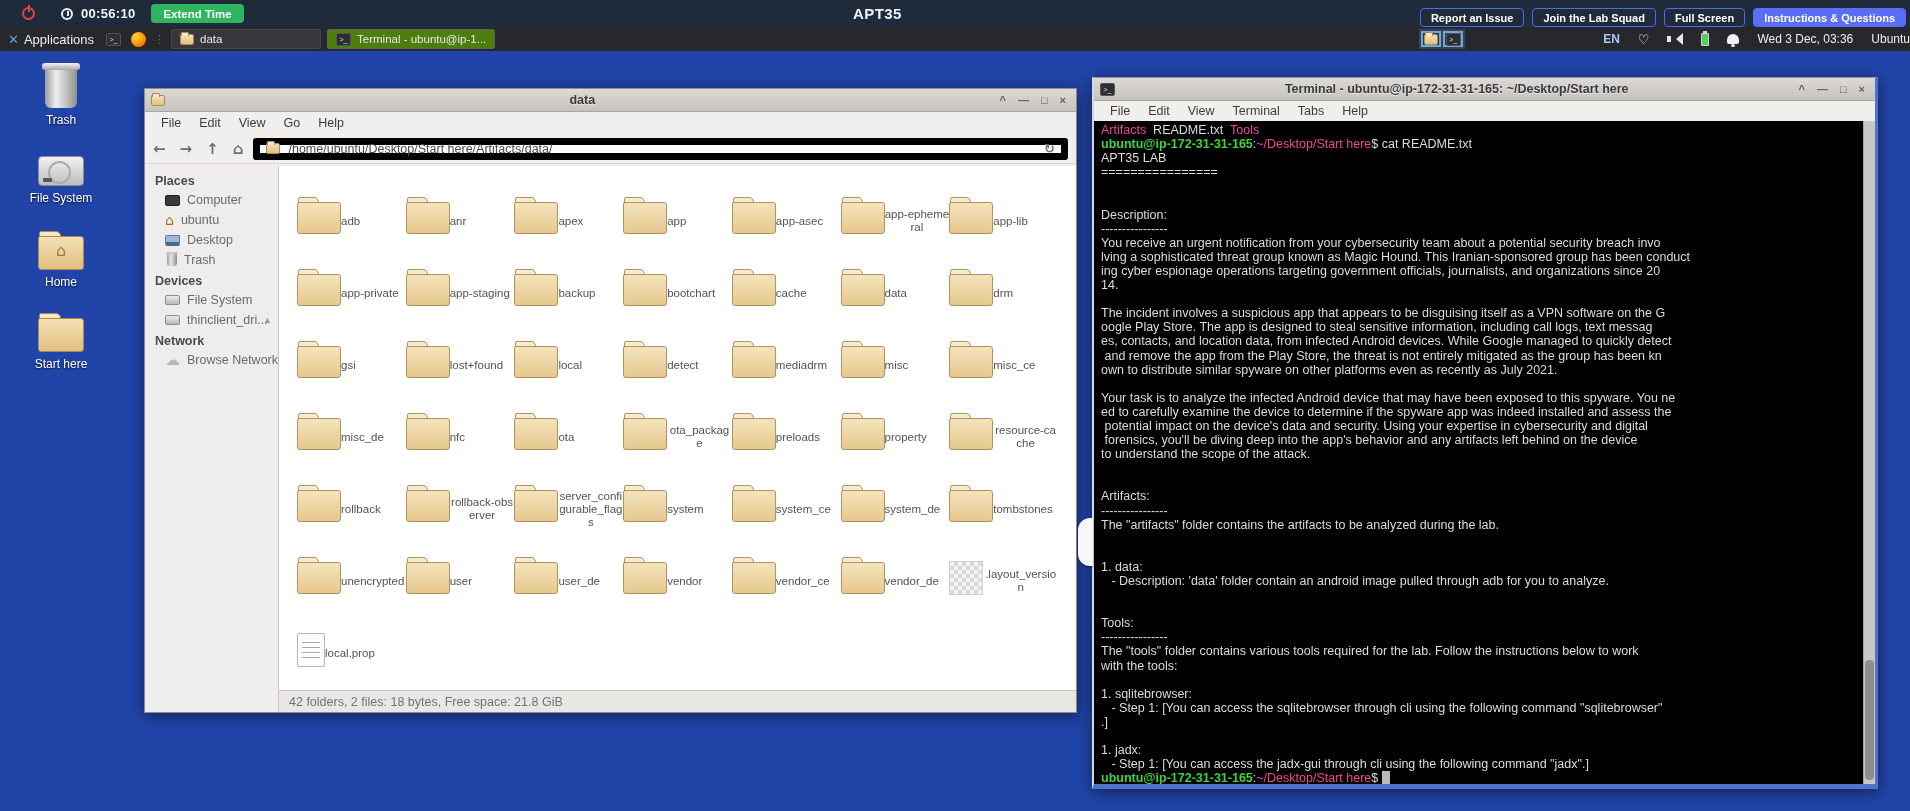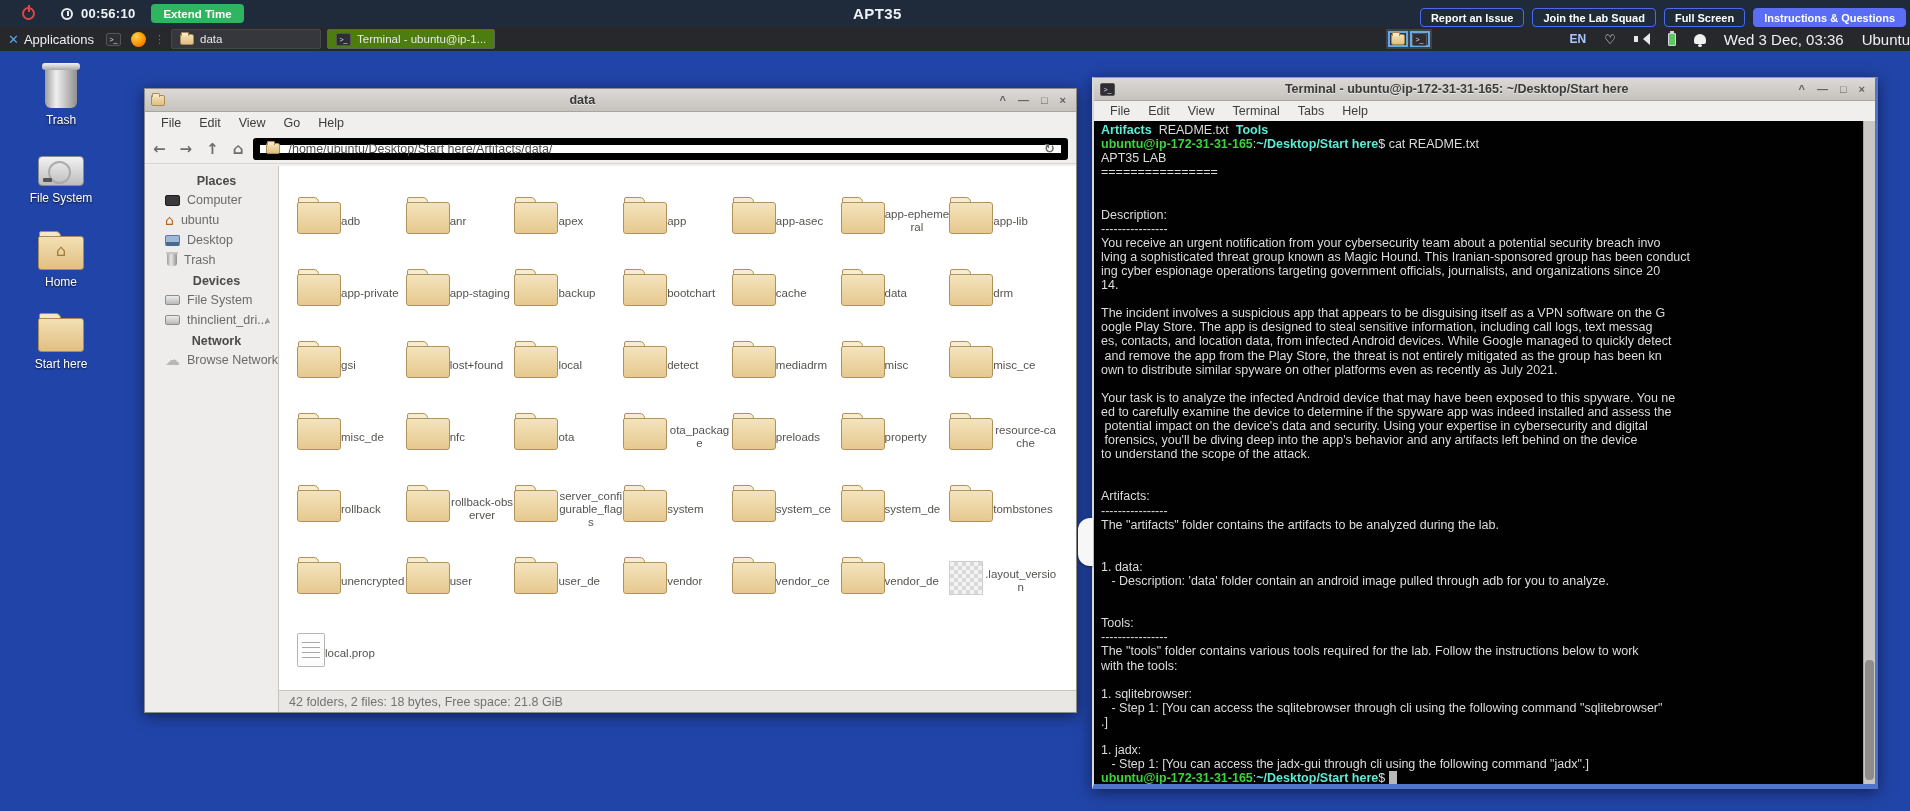"Wed 3 Dec, 03:36" .tray-clock,.tray-session { font-size: 15px -> 12px }
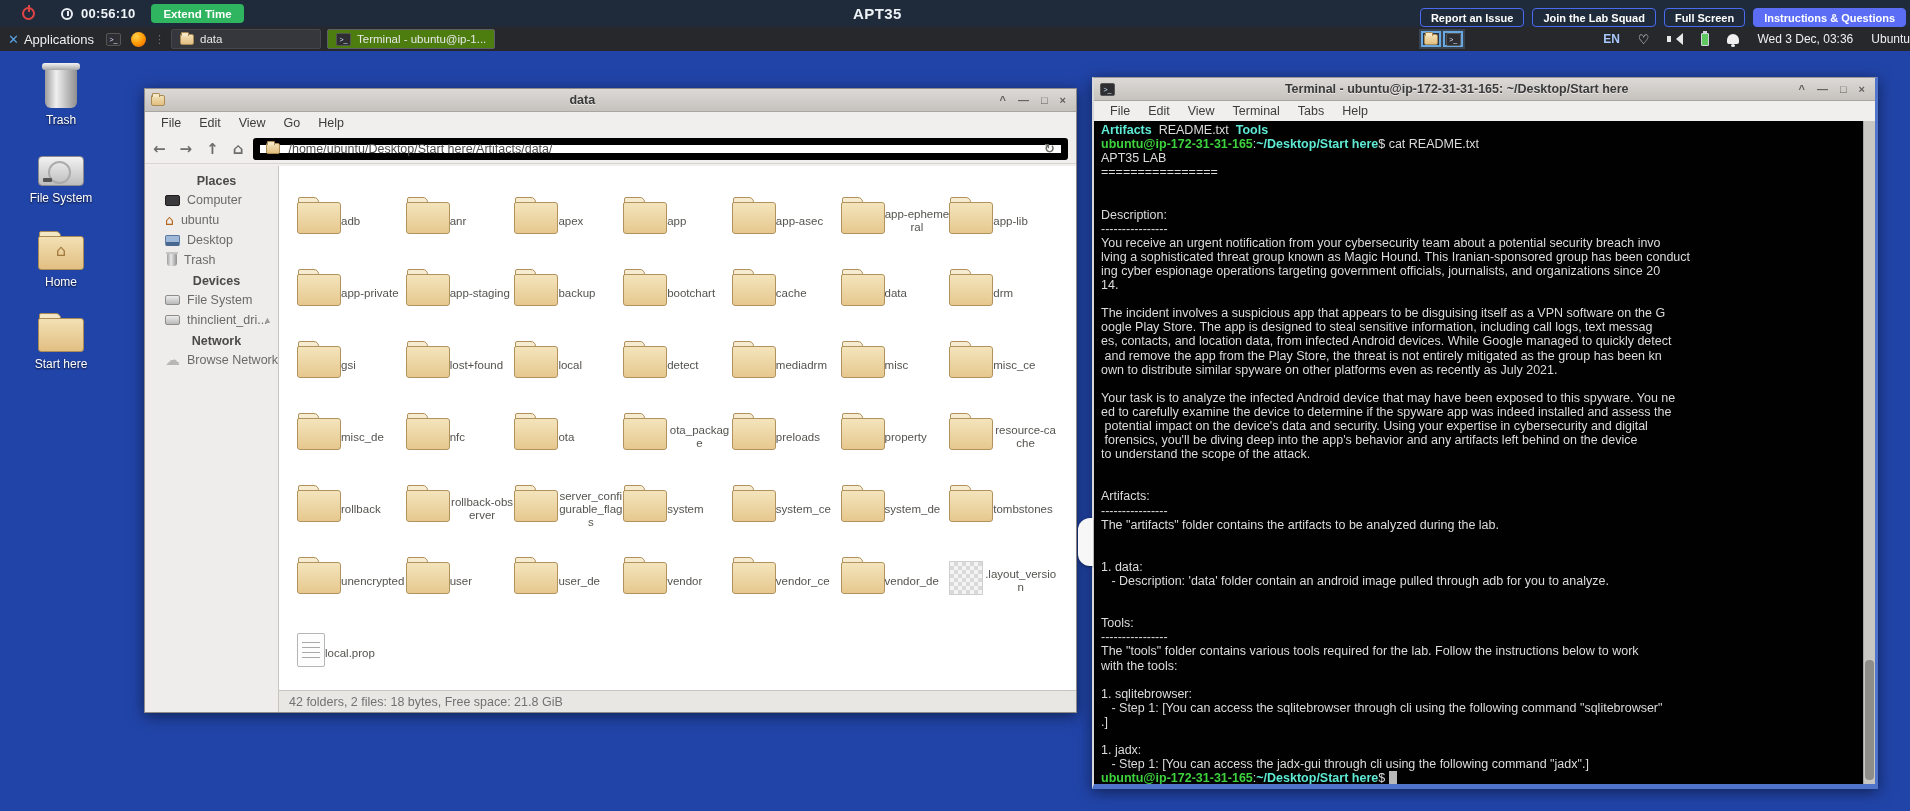"Artifacts" .t-b { color: #5eead4 -> #ec4899; font-weight: bold -> normal }
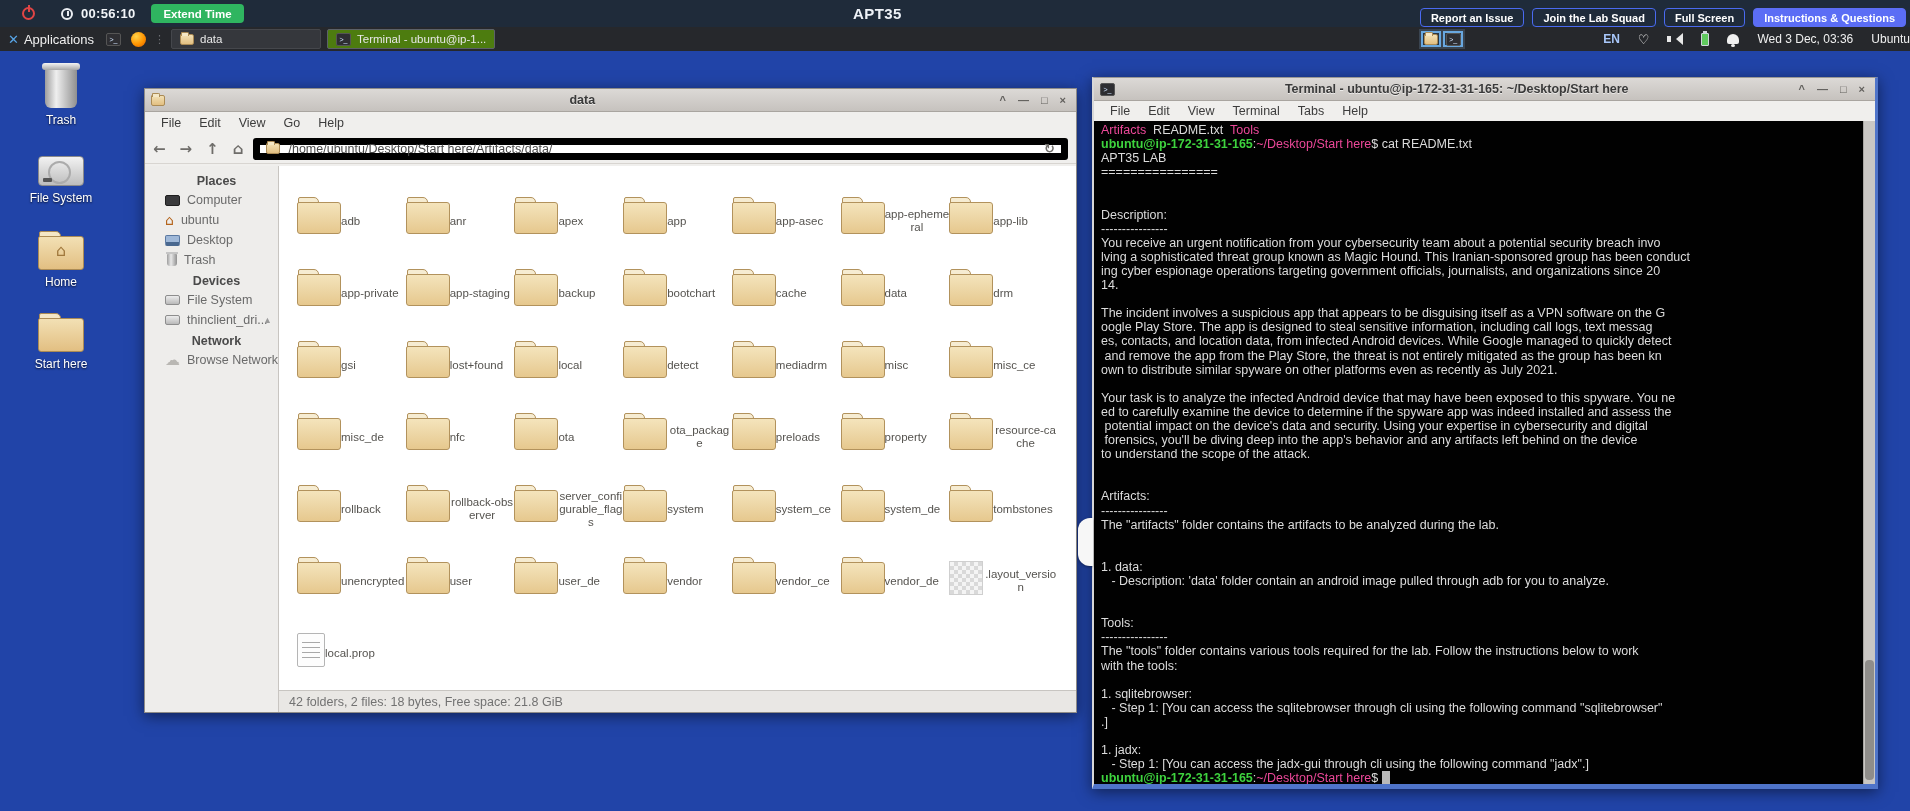"Places" .sb-header { text-align: center -> none }
